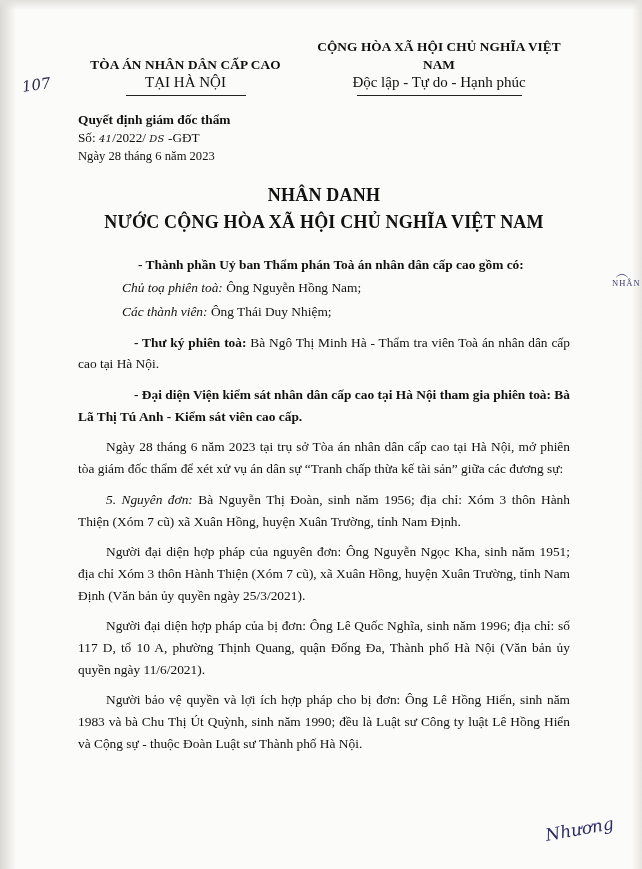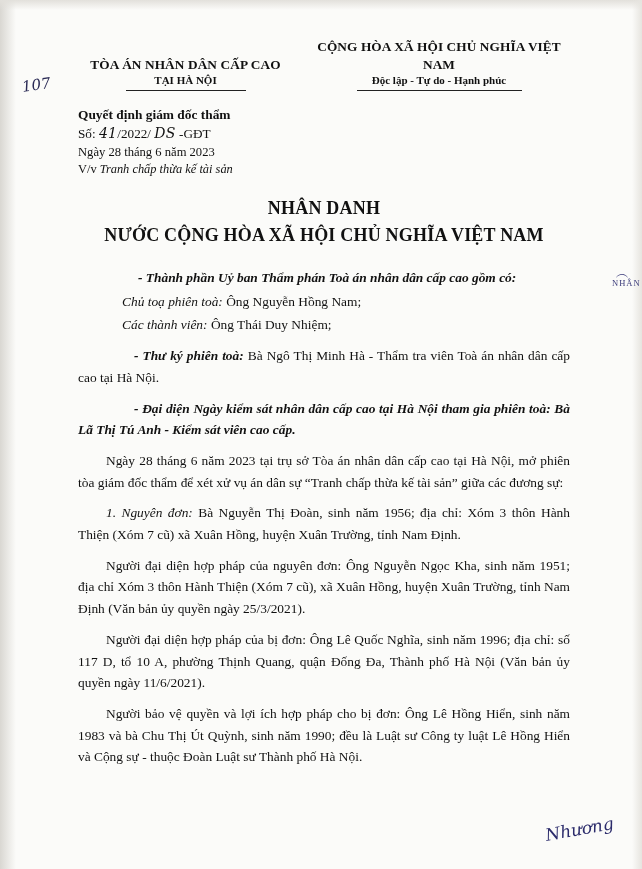"TẠI HÀ NỘI" .hdr-line2 { font-size: 11px -> 15px; font-weight: bold -> normal }
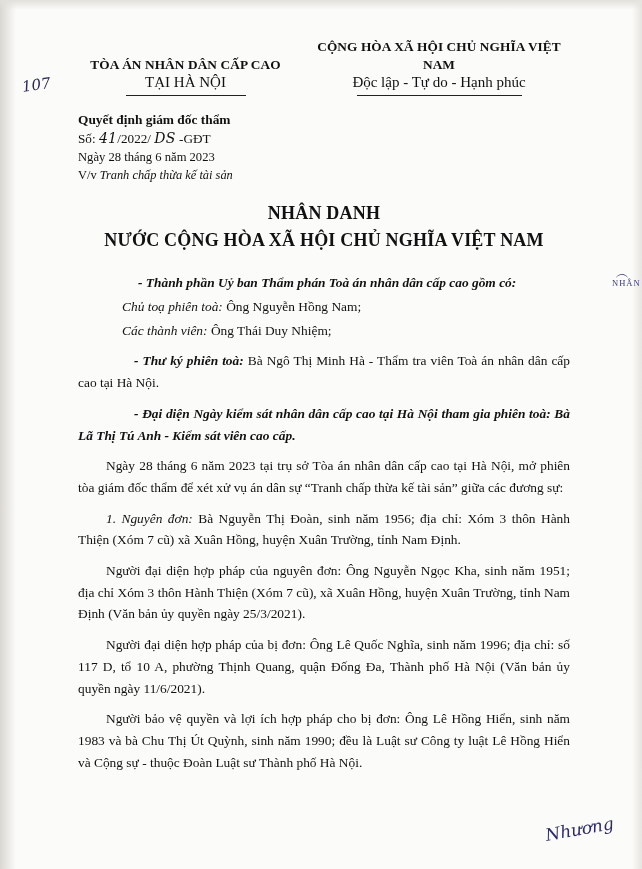"41" .handwrite { font-size: 14px -> 10px }
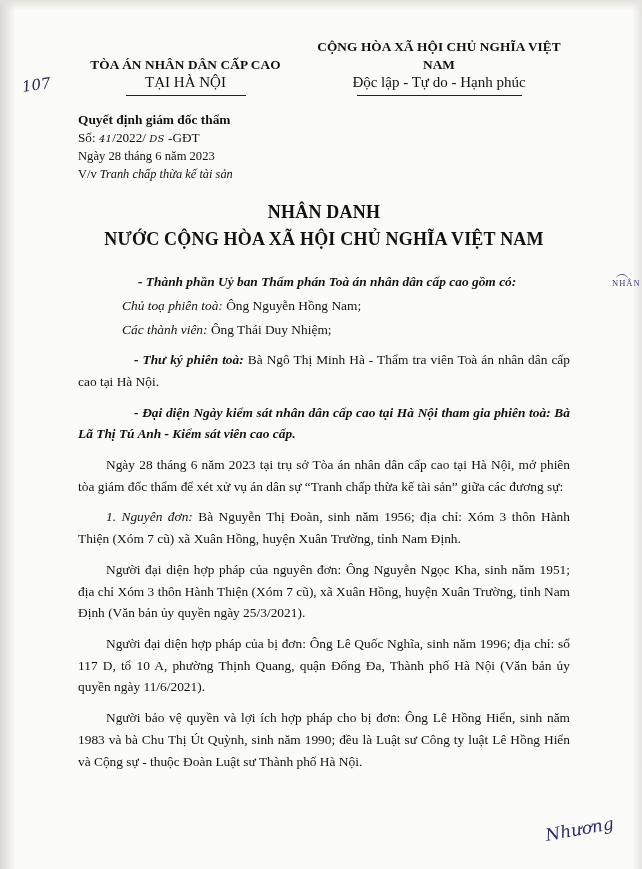"V/v Tranh chấp thừa kế" div.decision-sub { html: <div> <span>V/v</span> <span>Tranh chấp thừa kế tài sản</span> </div> -> none }
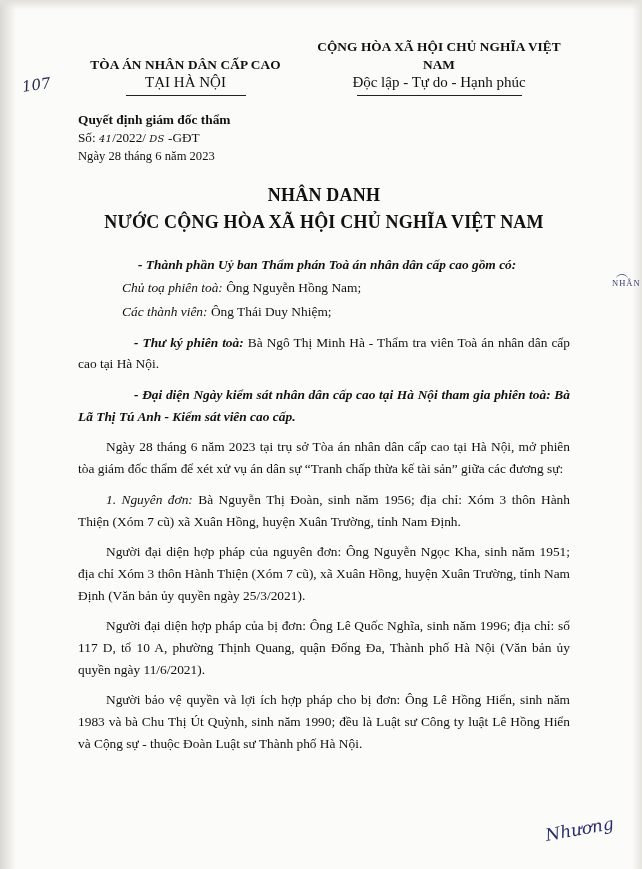"- Thành phần Uỷ ban" .bi { font-style: italic -> none }
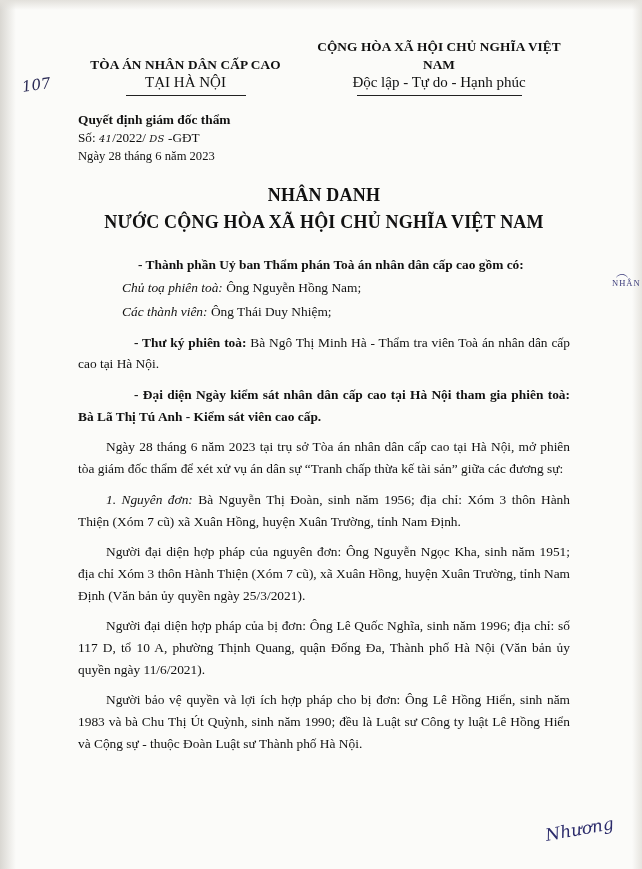"- Đại diện Ngày kiểm" span.bi { text: Ngày -> Viện }
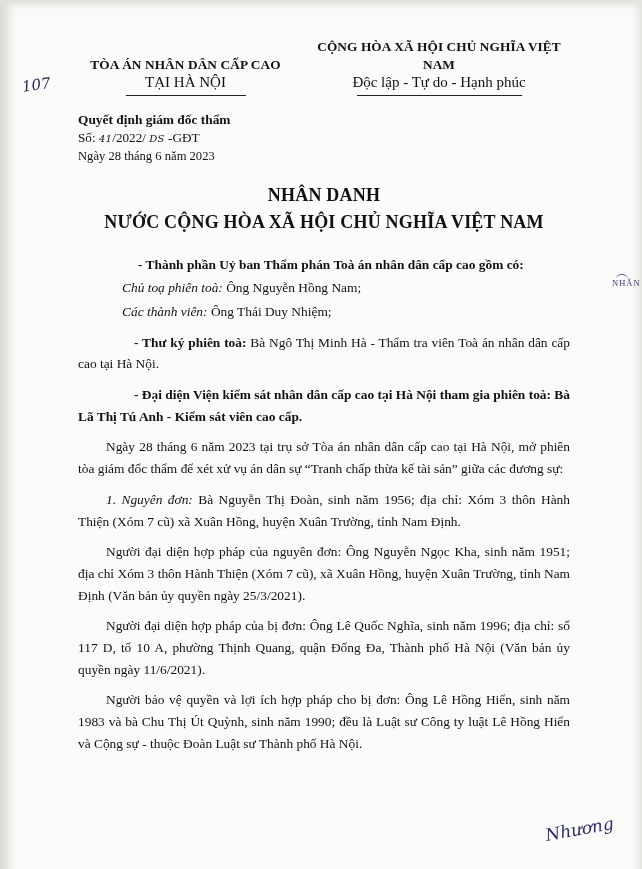"1. Nguyên đơn:" span.i { text: 1 -> 5 }
